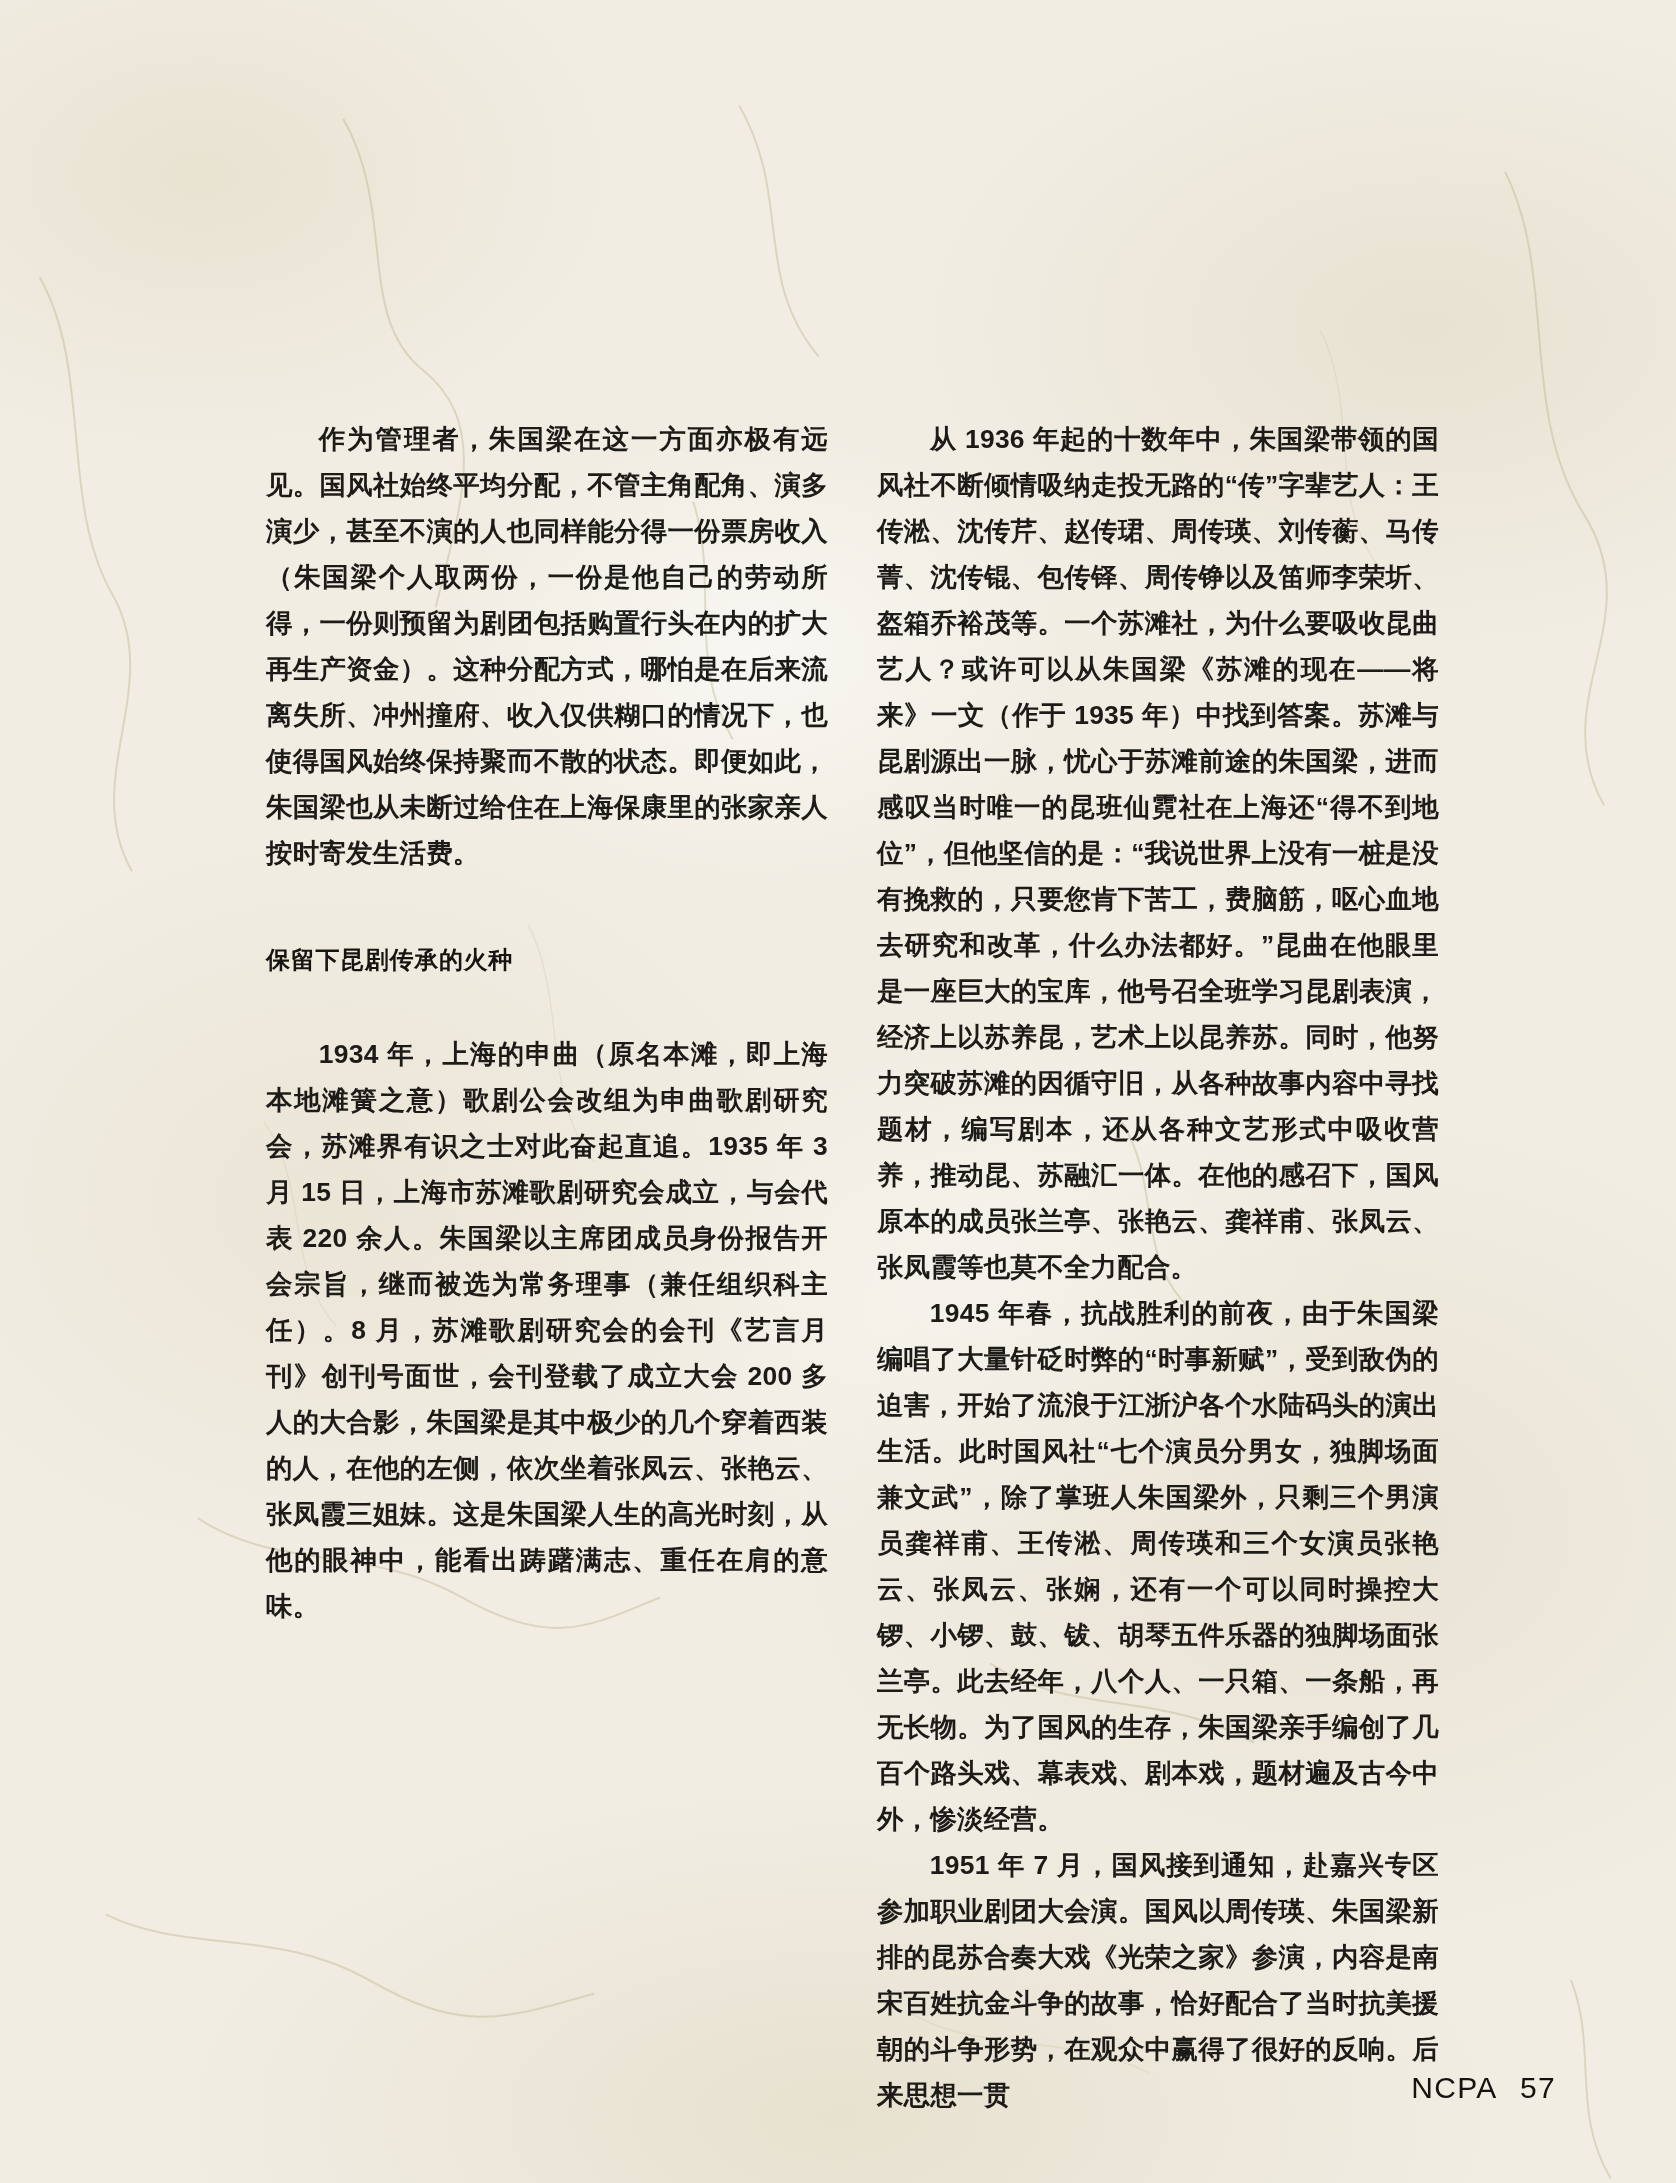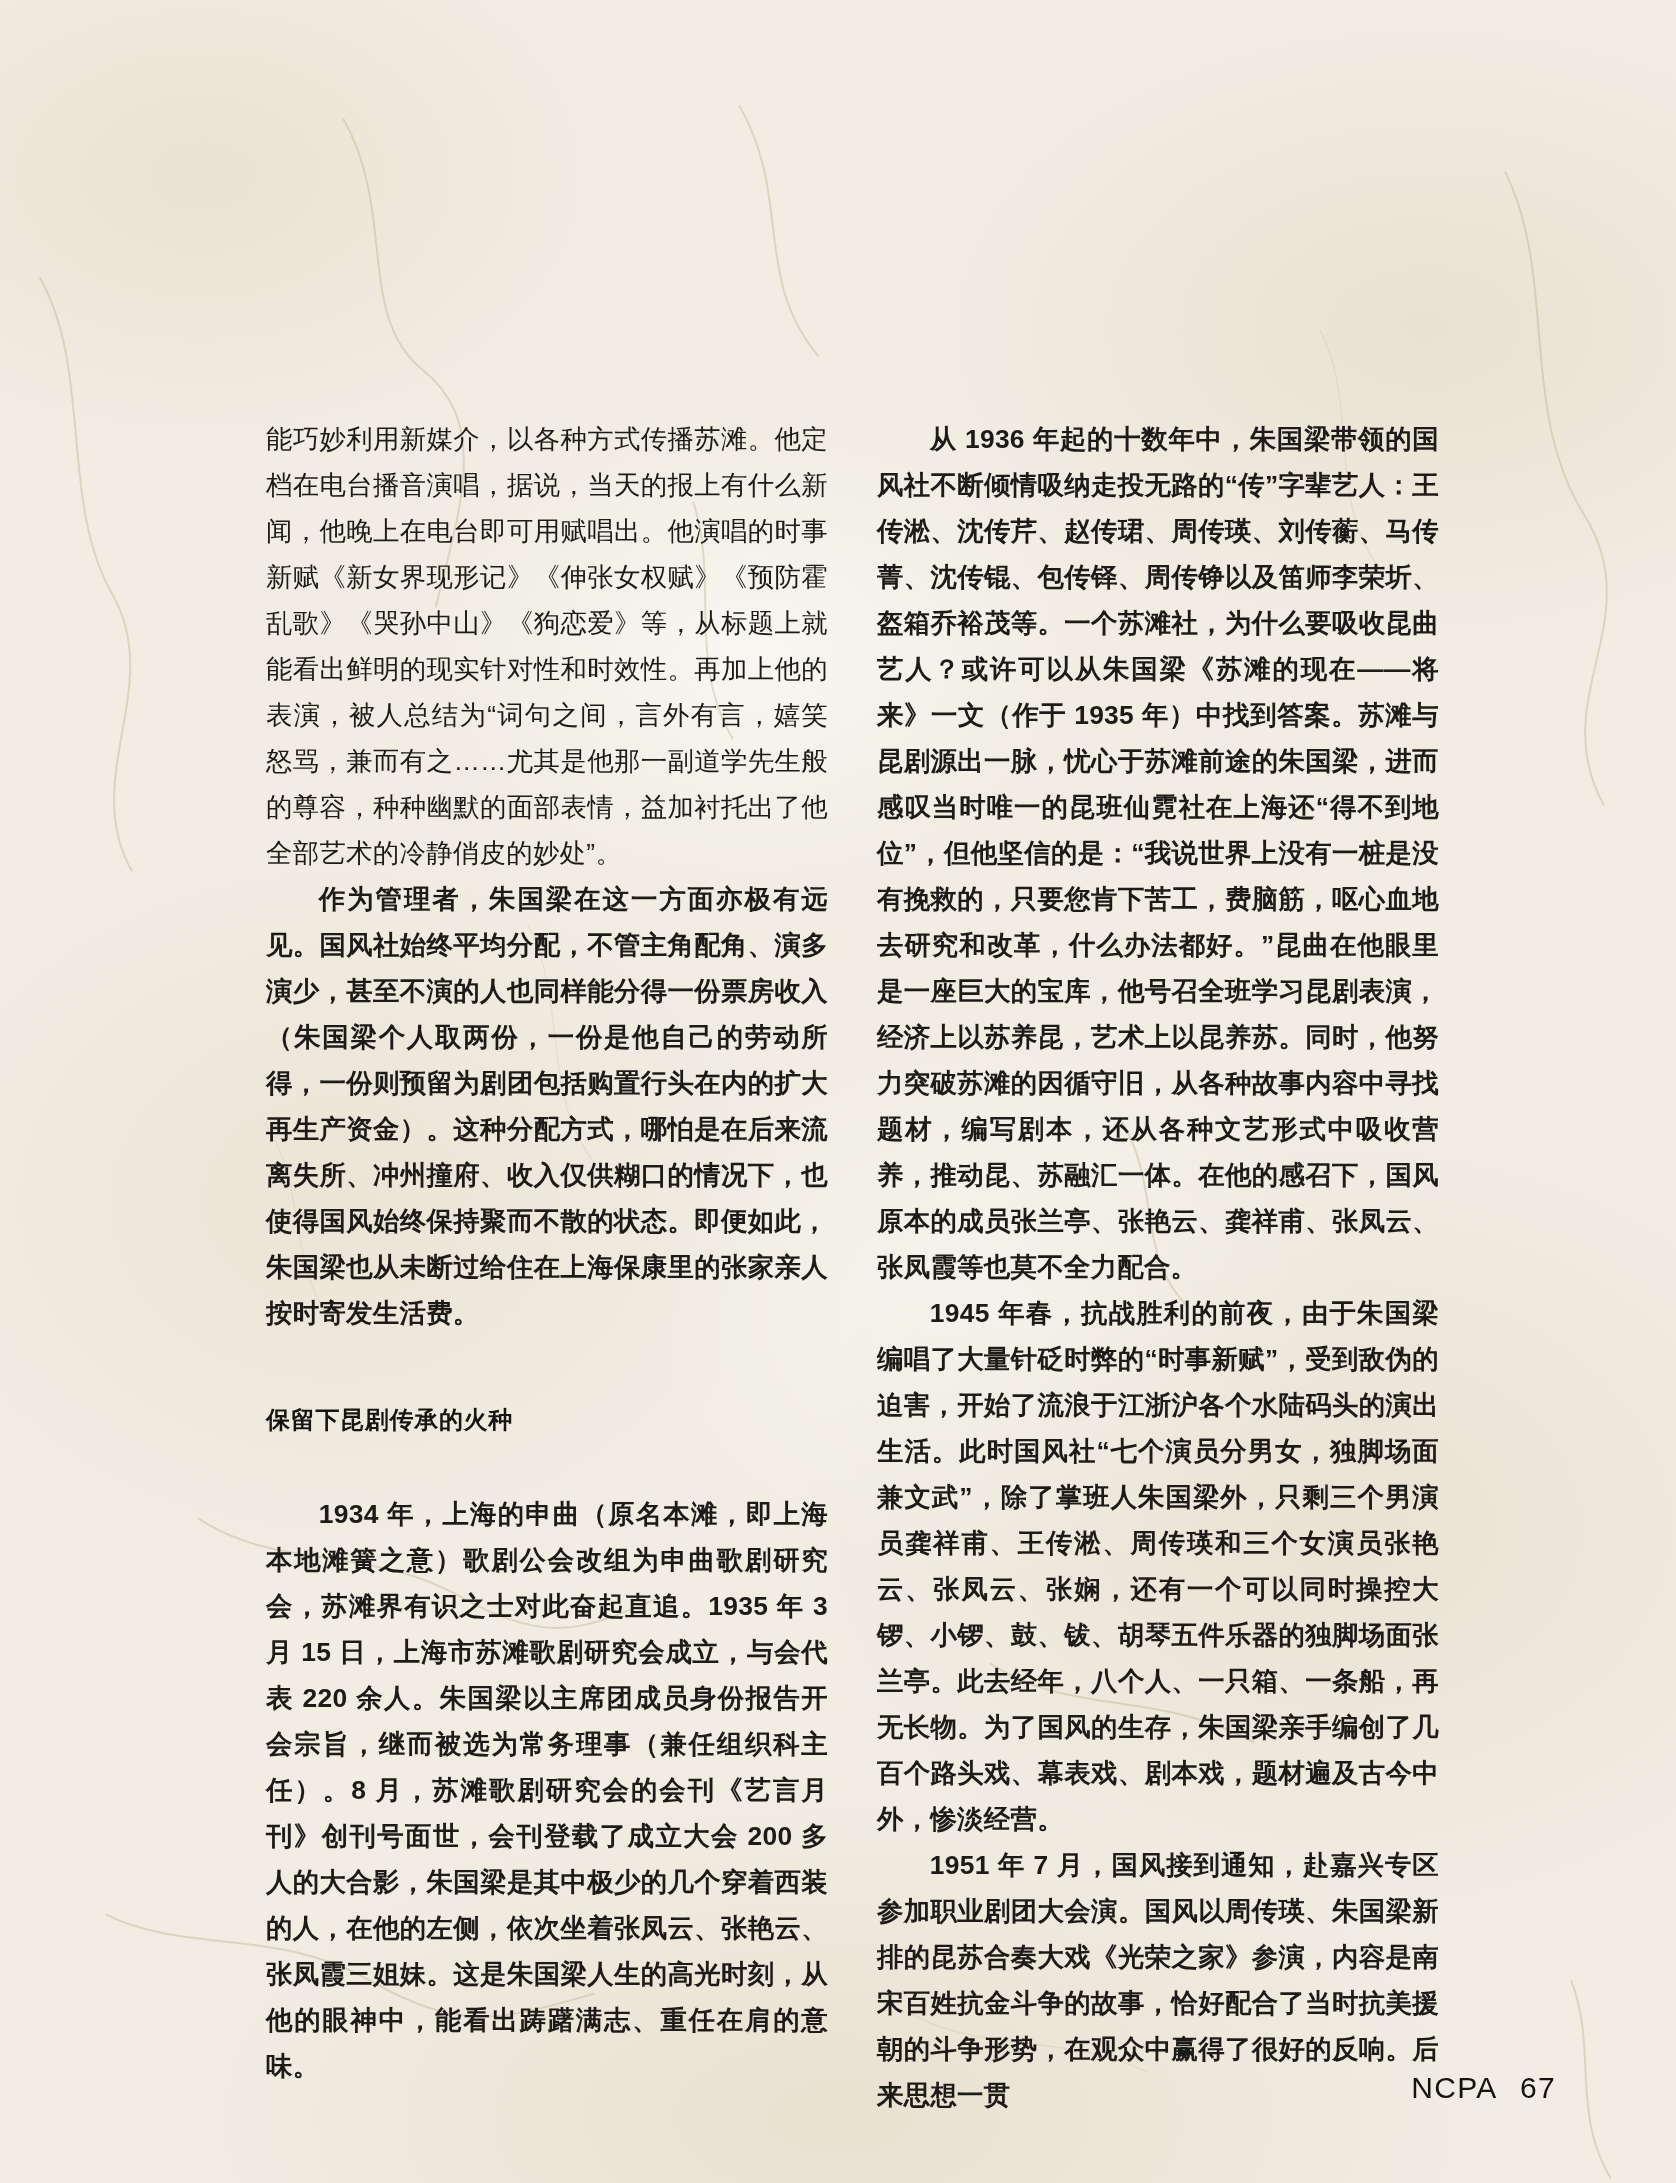"能巧妙利用新媒介，以各种方式传播苏滩。他定档在电台播音演唱，据说，当天的报上有什" p { html: <p>能巧妙利用新媒介，以各种方式传播苏滩。他定档在电台播音演唱，据说，当天的报上有什么新闻，他晚上在电台即可用赋唱出。他演唱的时事新赋《新女界现形记》《伸张女权赋》《预防霍乱歌》《哭孙中山》《狗恋爱》等，从标题上就能看出鲜明的现实针对性和时效性。再加上他的表演，被人总结为“词句之间，言外有言，嬉笑怒骂，兼而有之……尤其是他那一副道学先生般的尊容，种种幽默的面部表情，益加衬托出了他全部艺术的冷静俏皮的妙处”。</p> -> none }
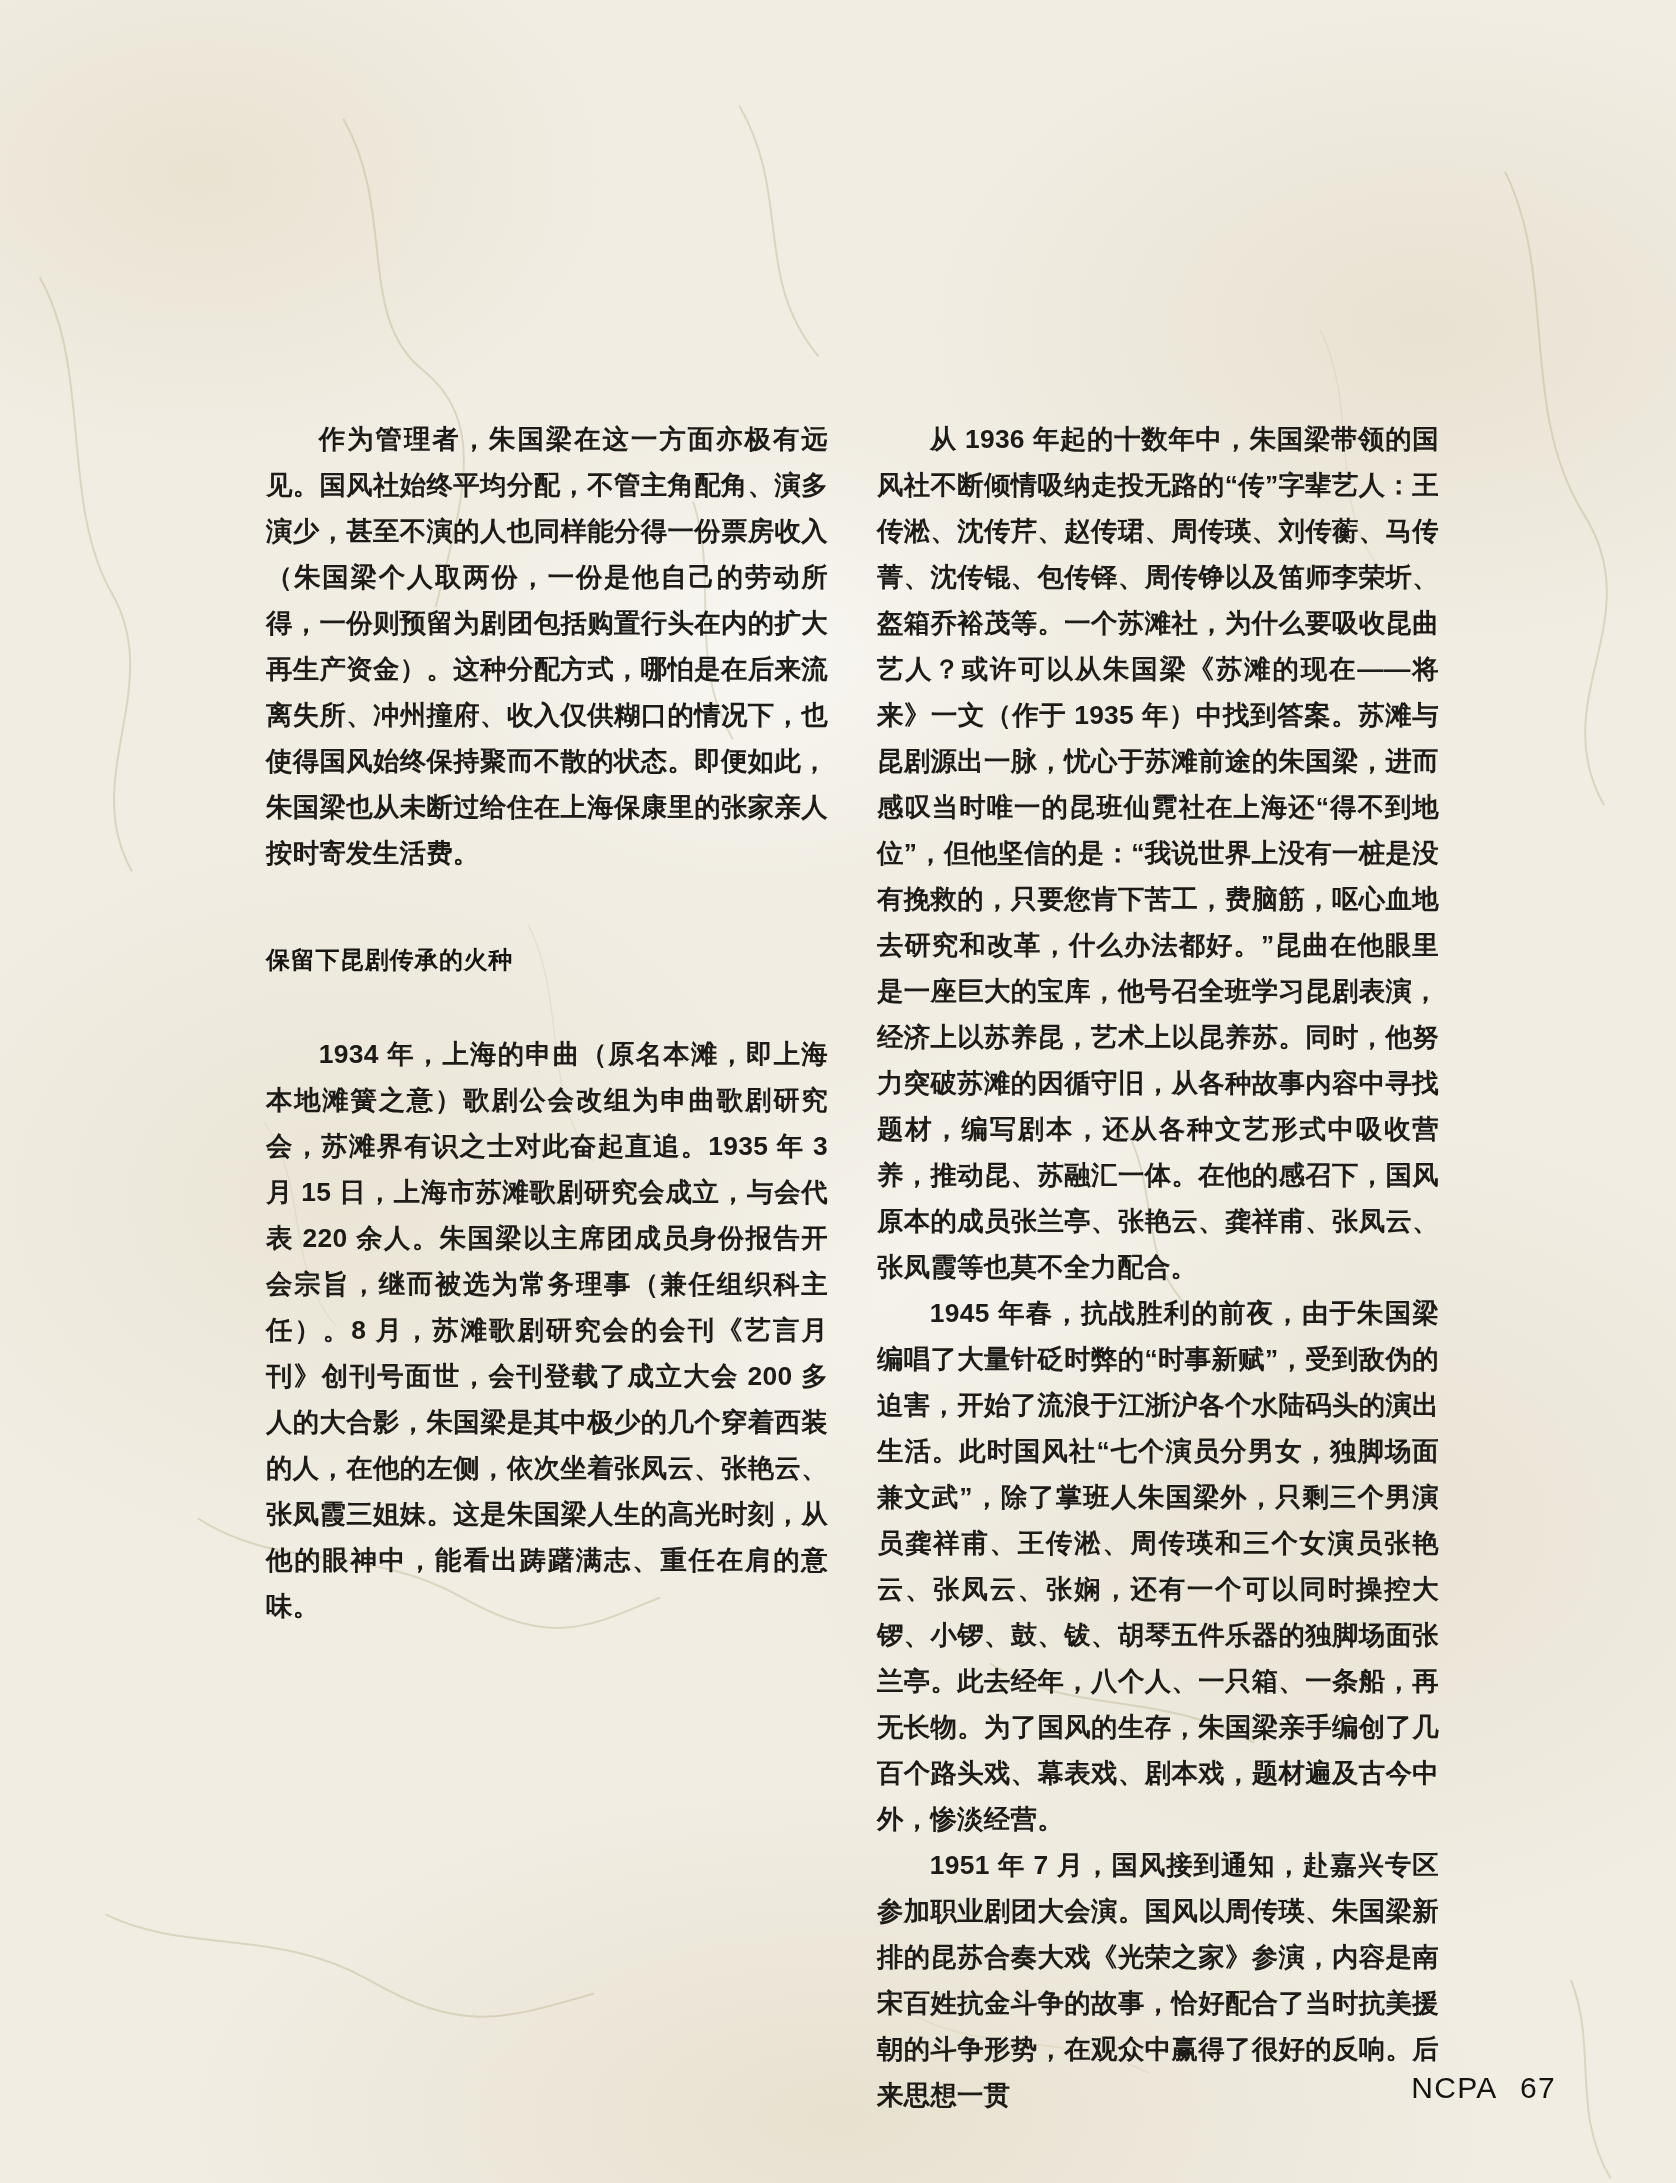"67" span.num { text: 67 -> 57 }
